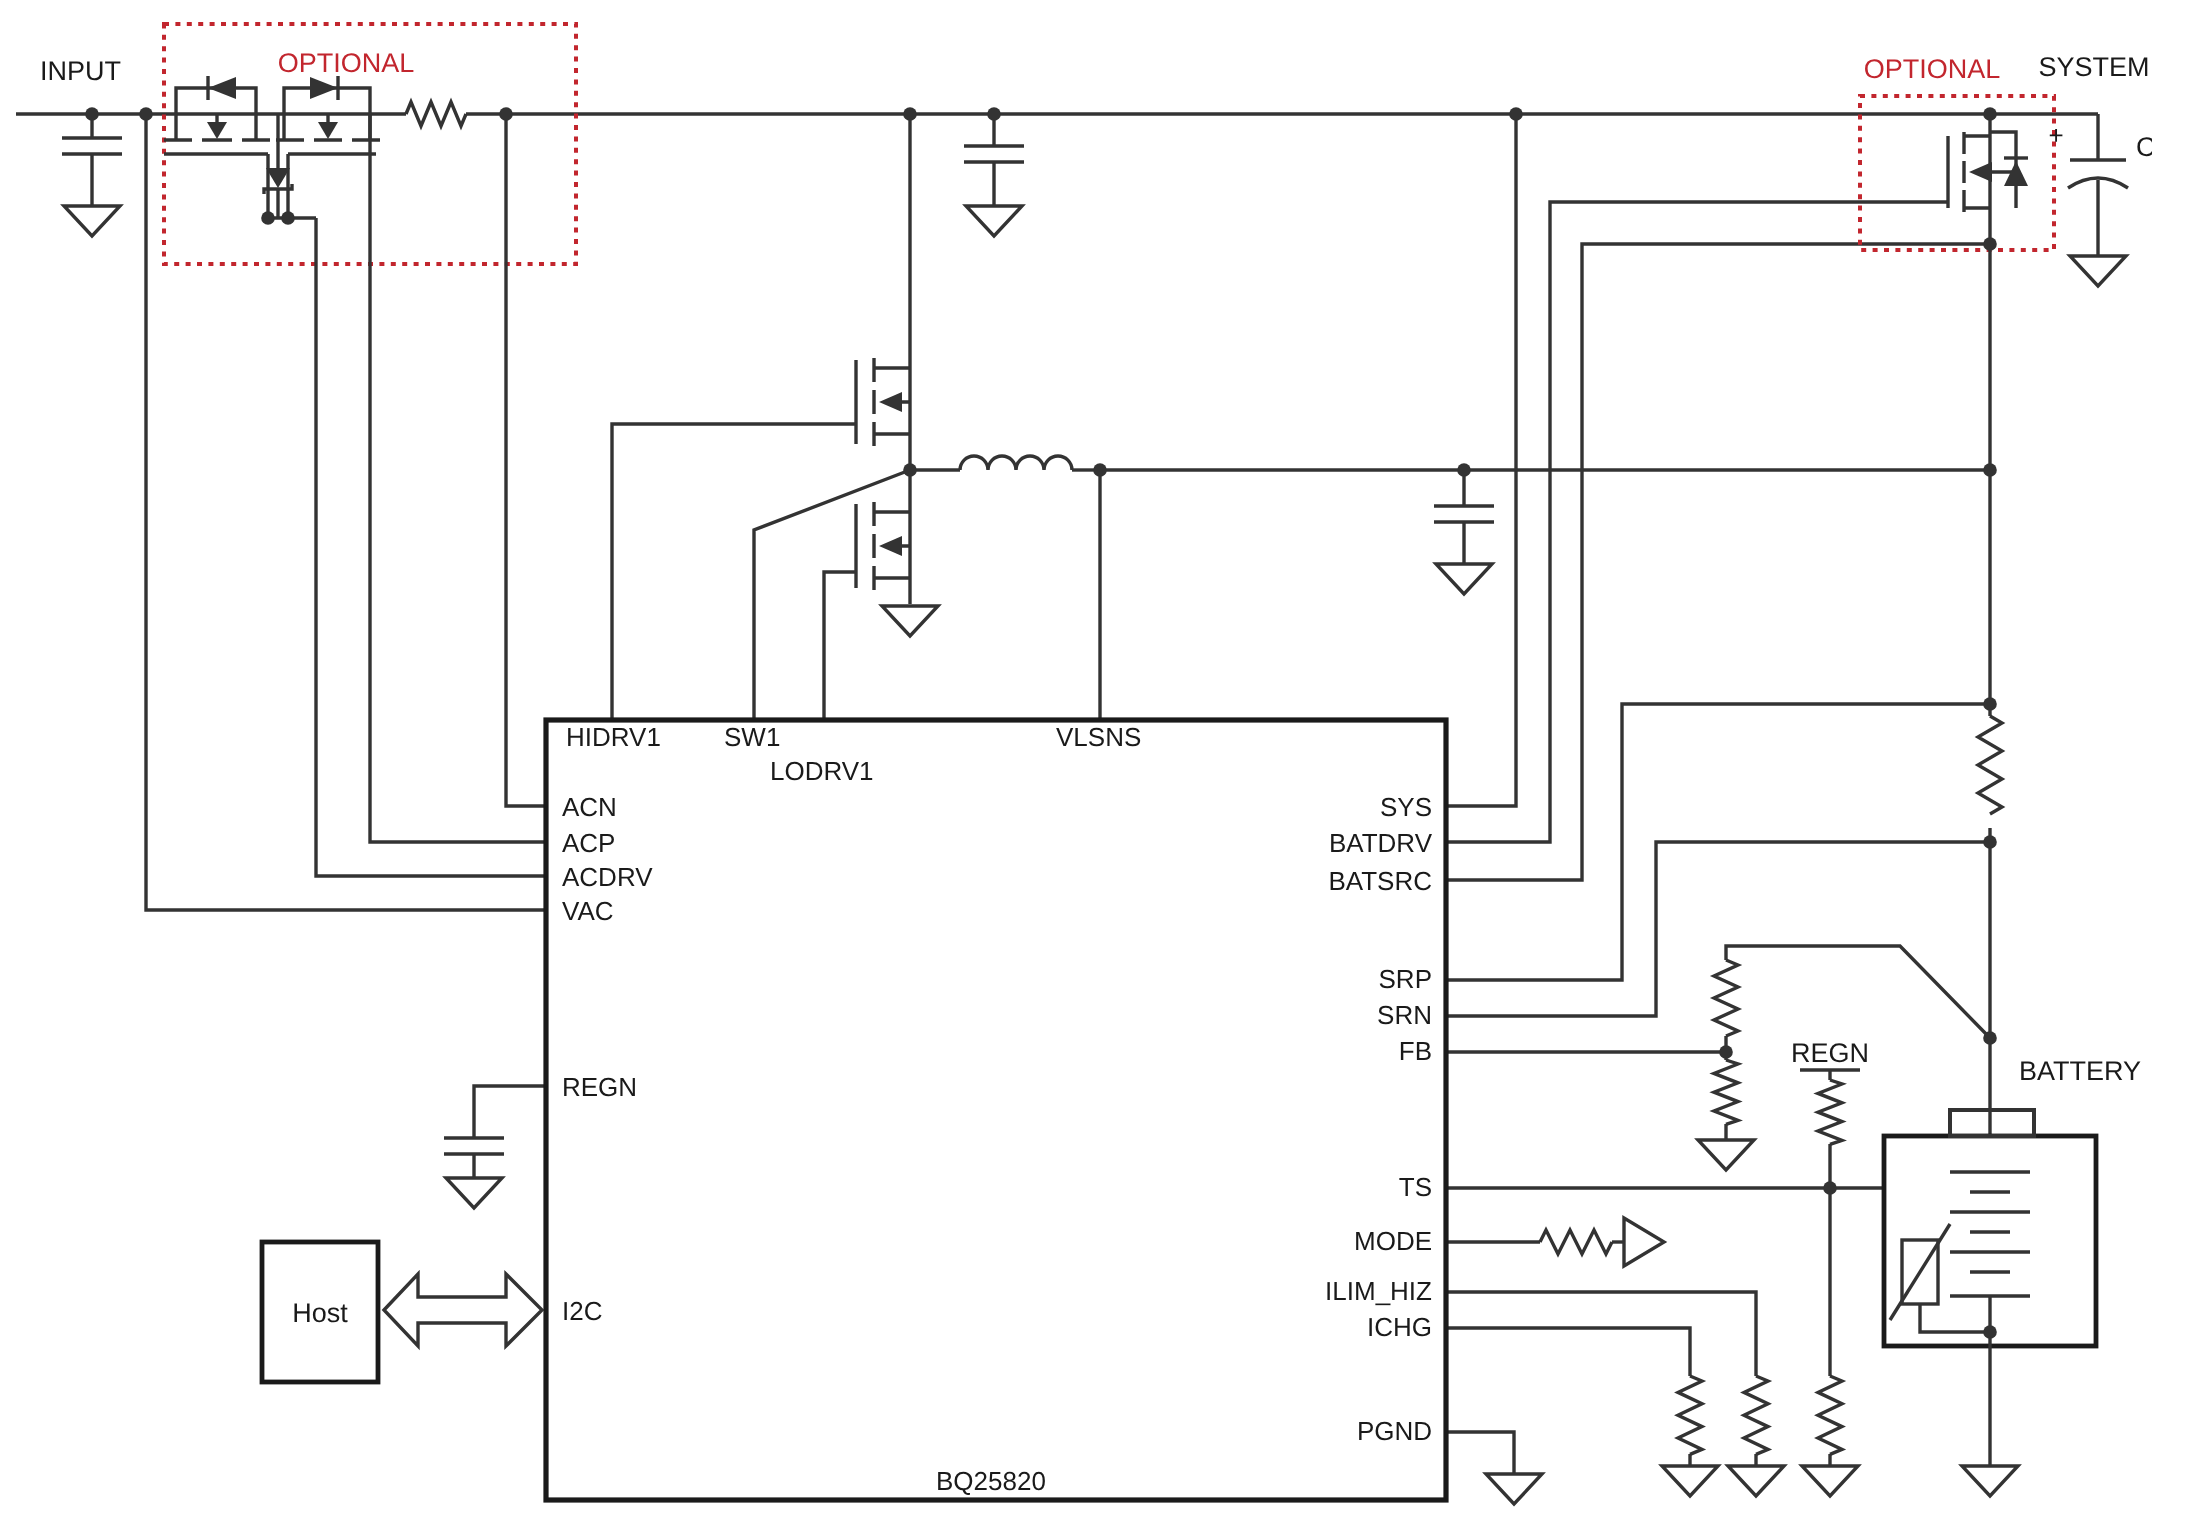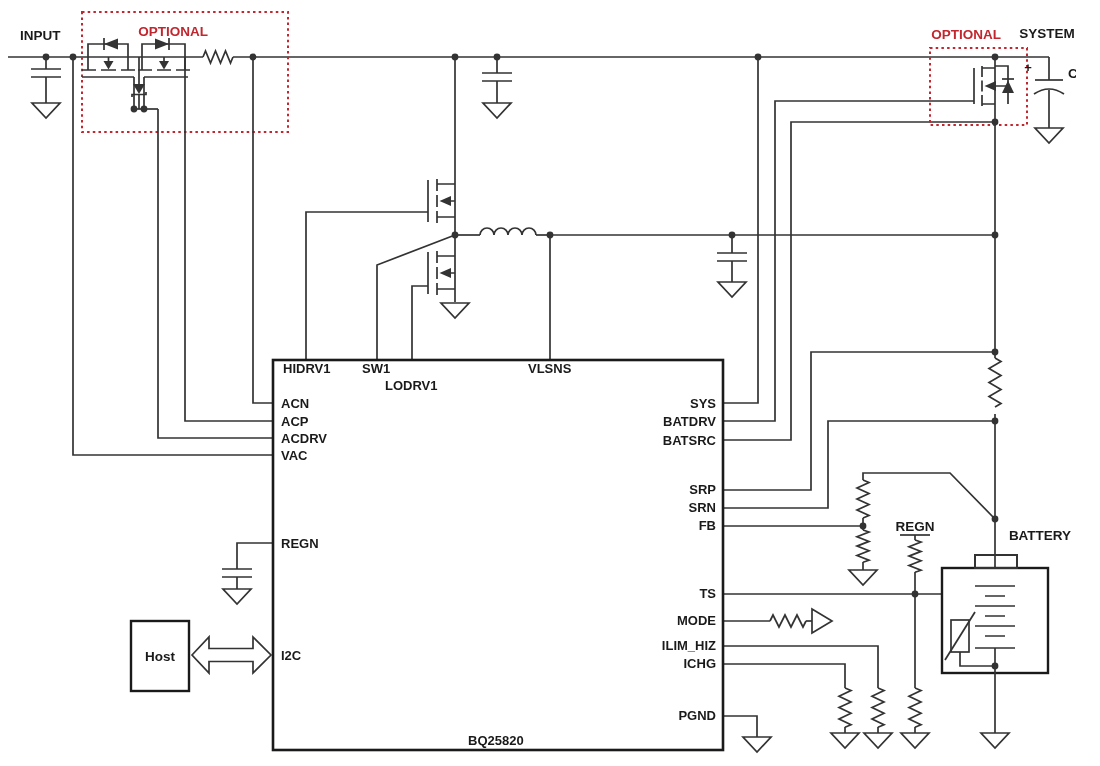"INPUT" .stage { font-weight: bold -> none }
